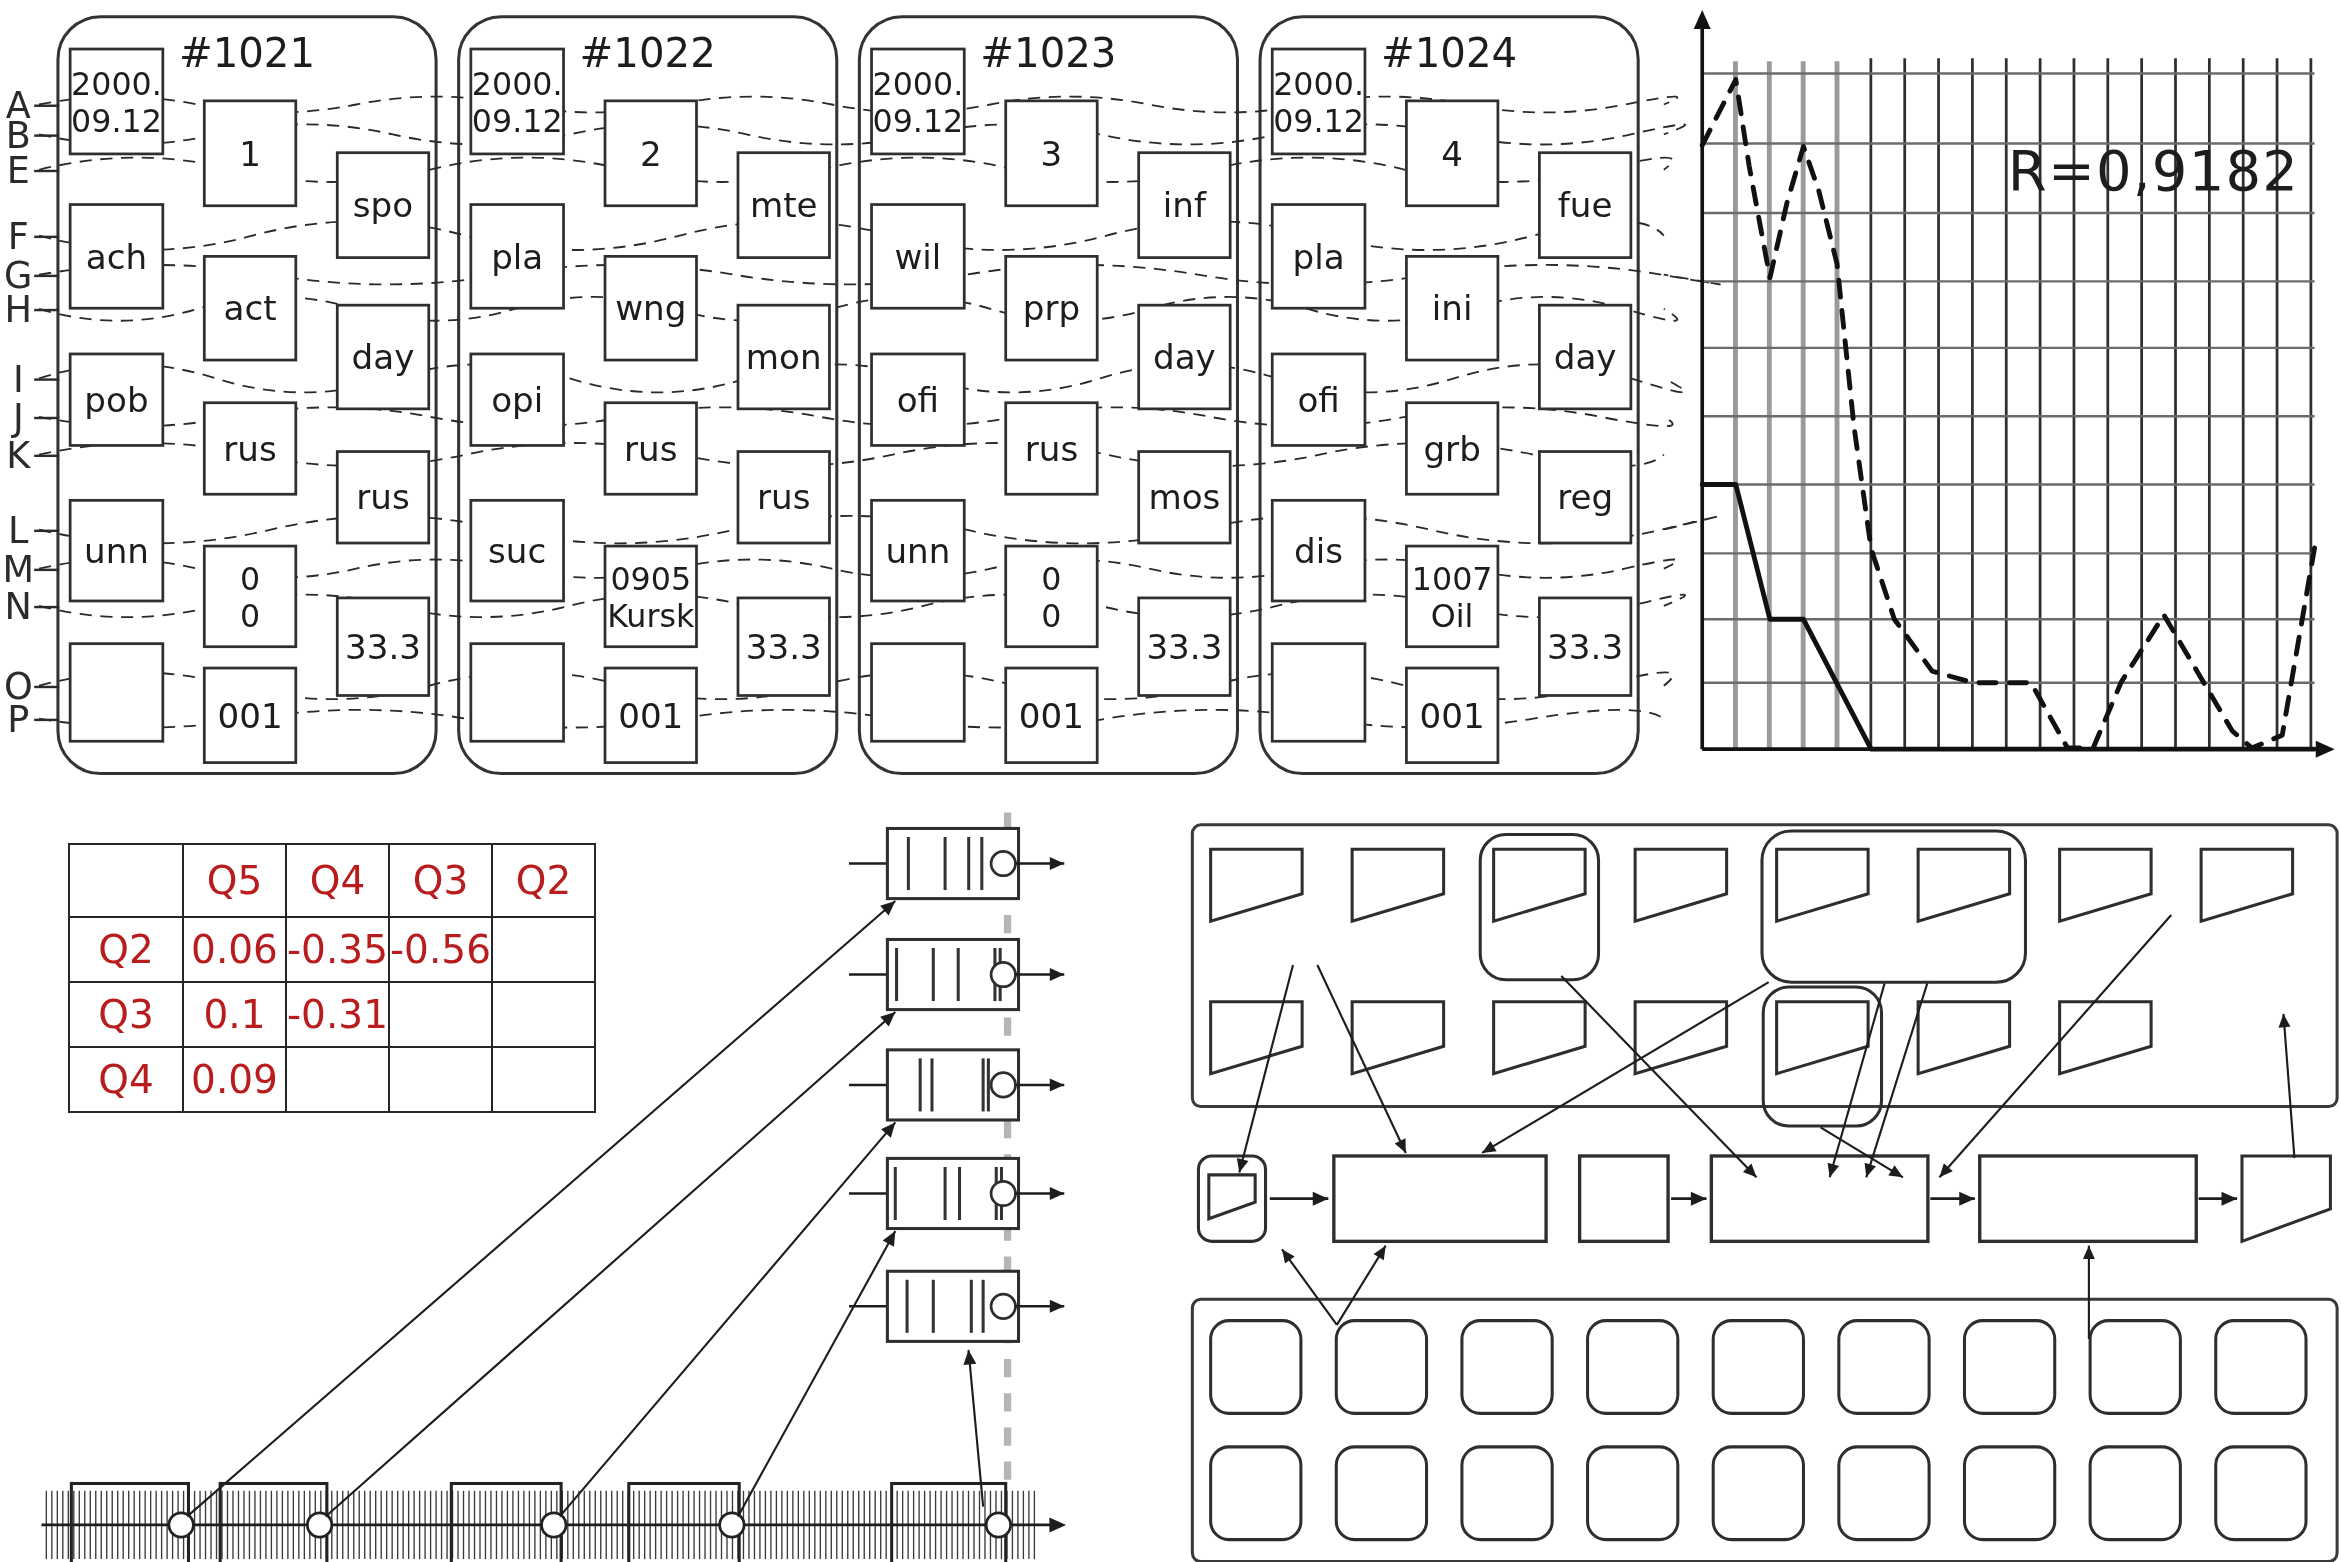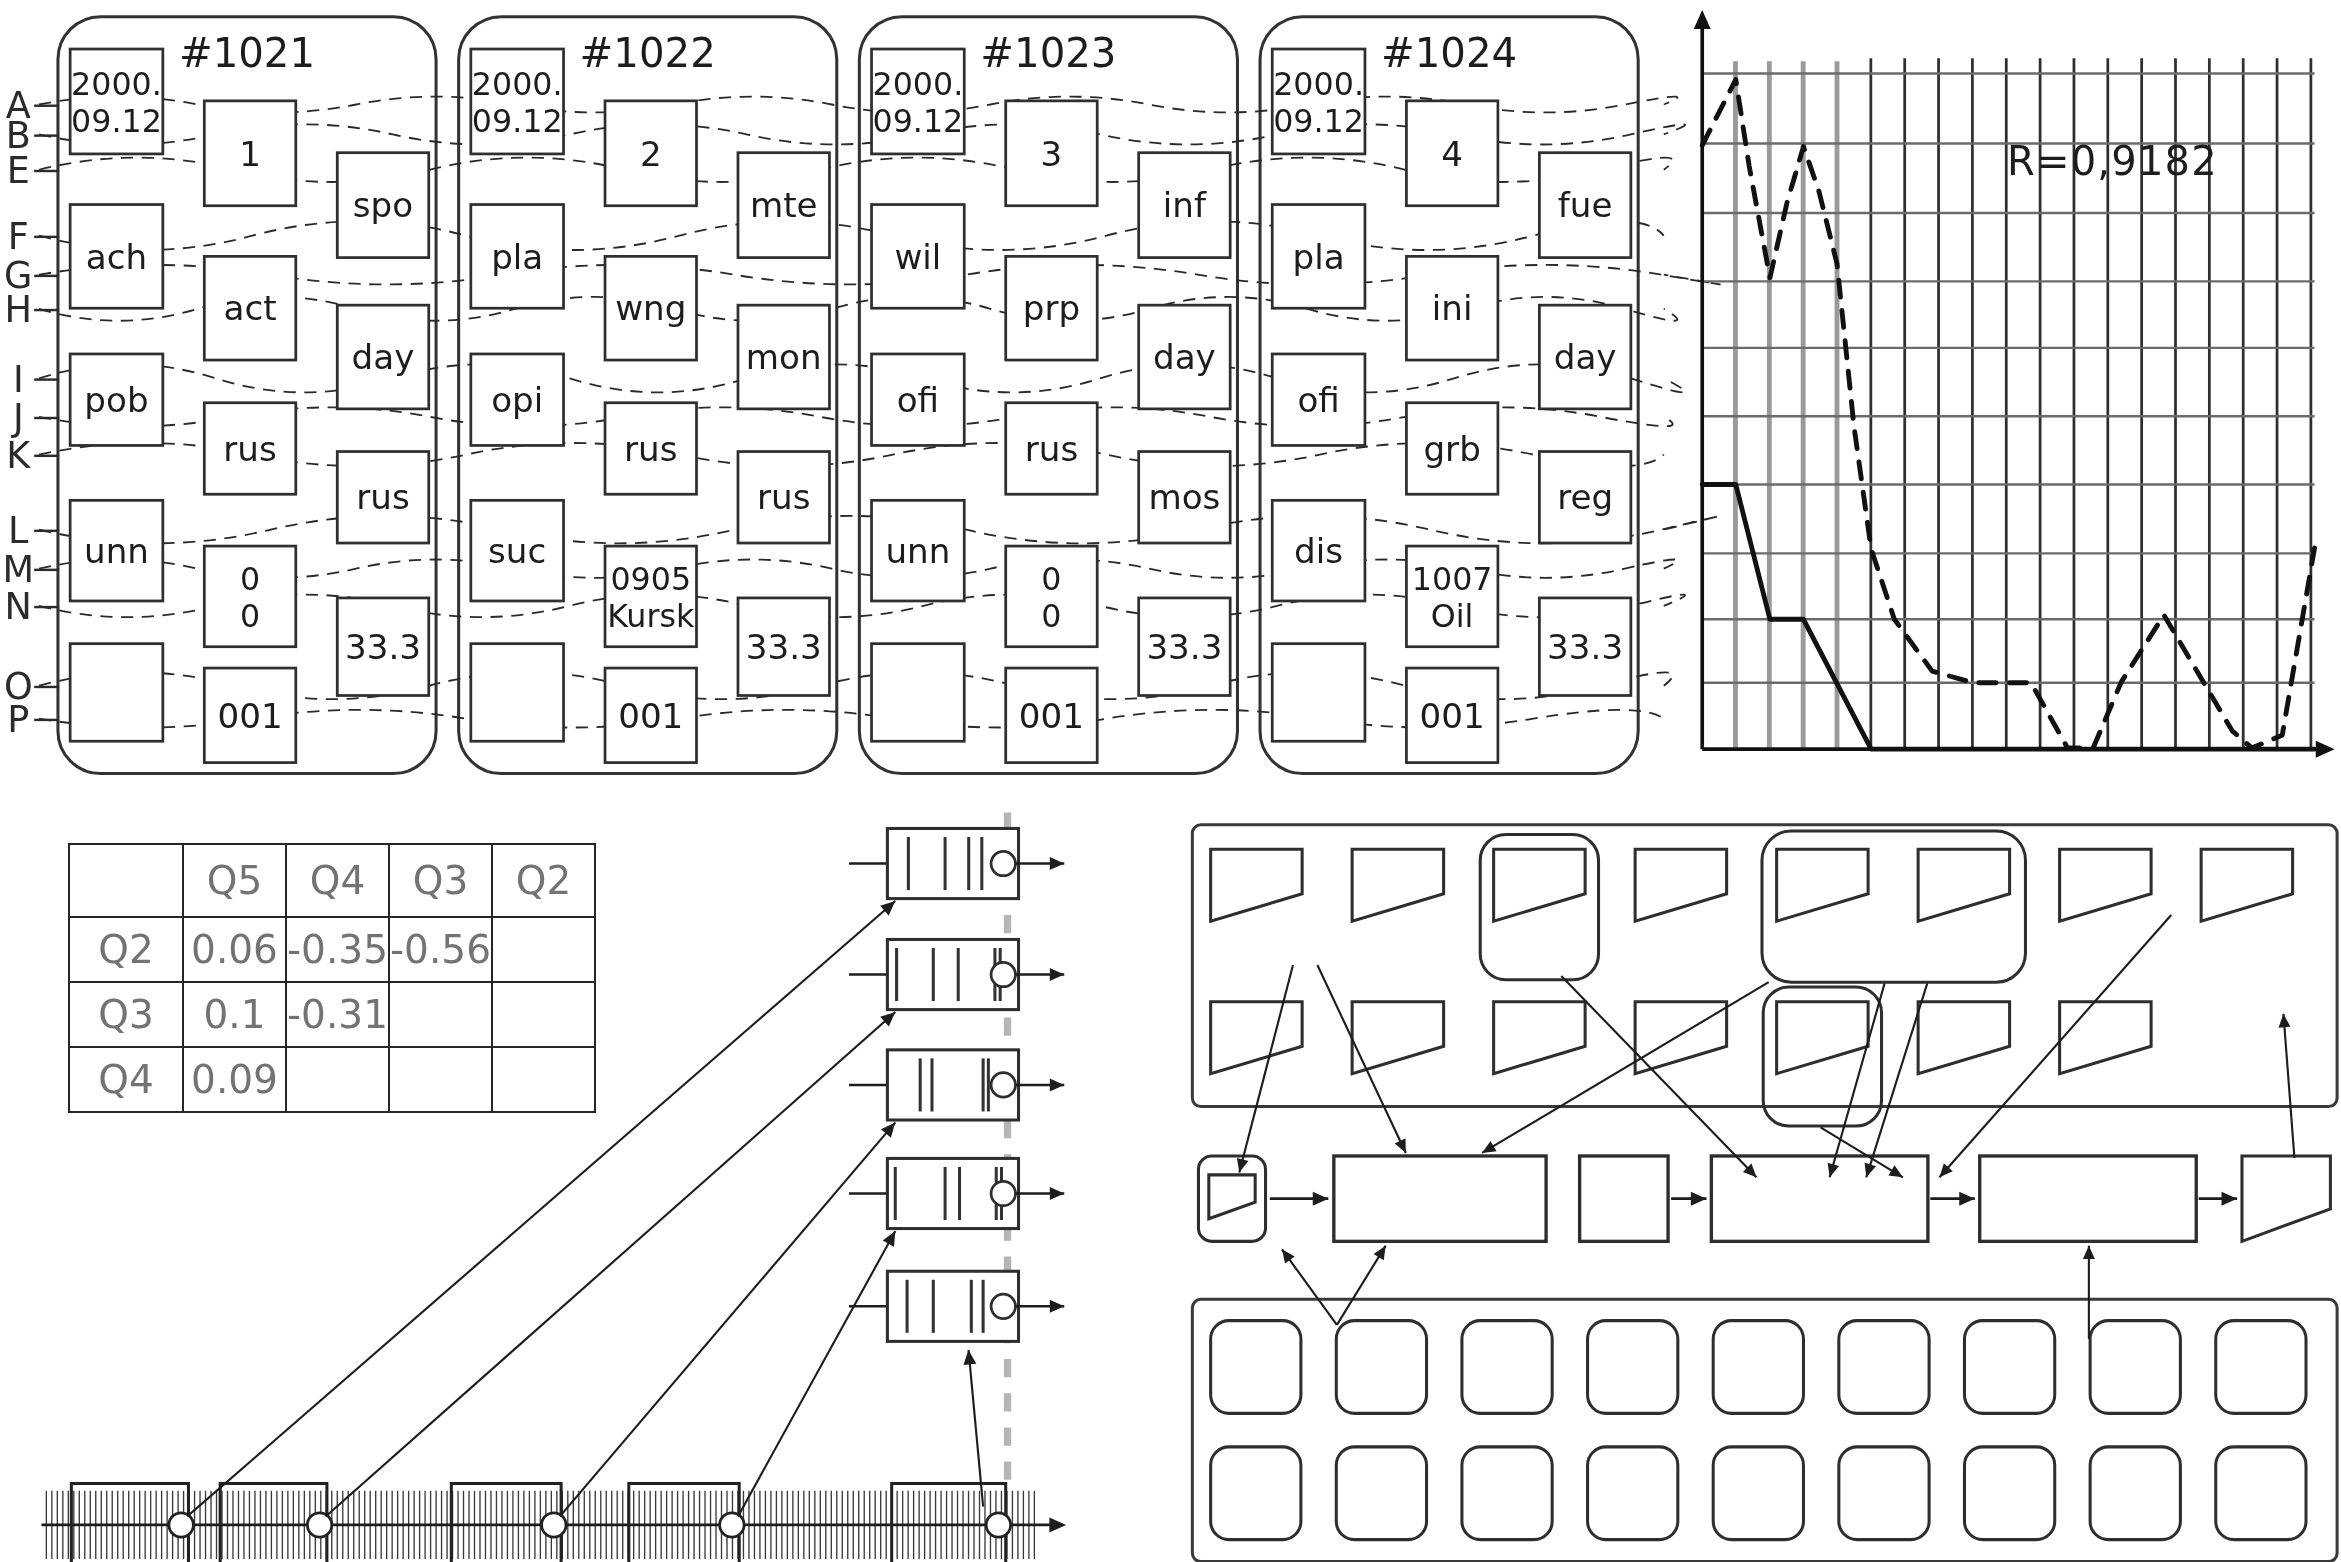"R=0,9182" .r-label { font-size: 40px -> 56px; text-align: left -> center }
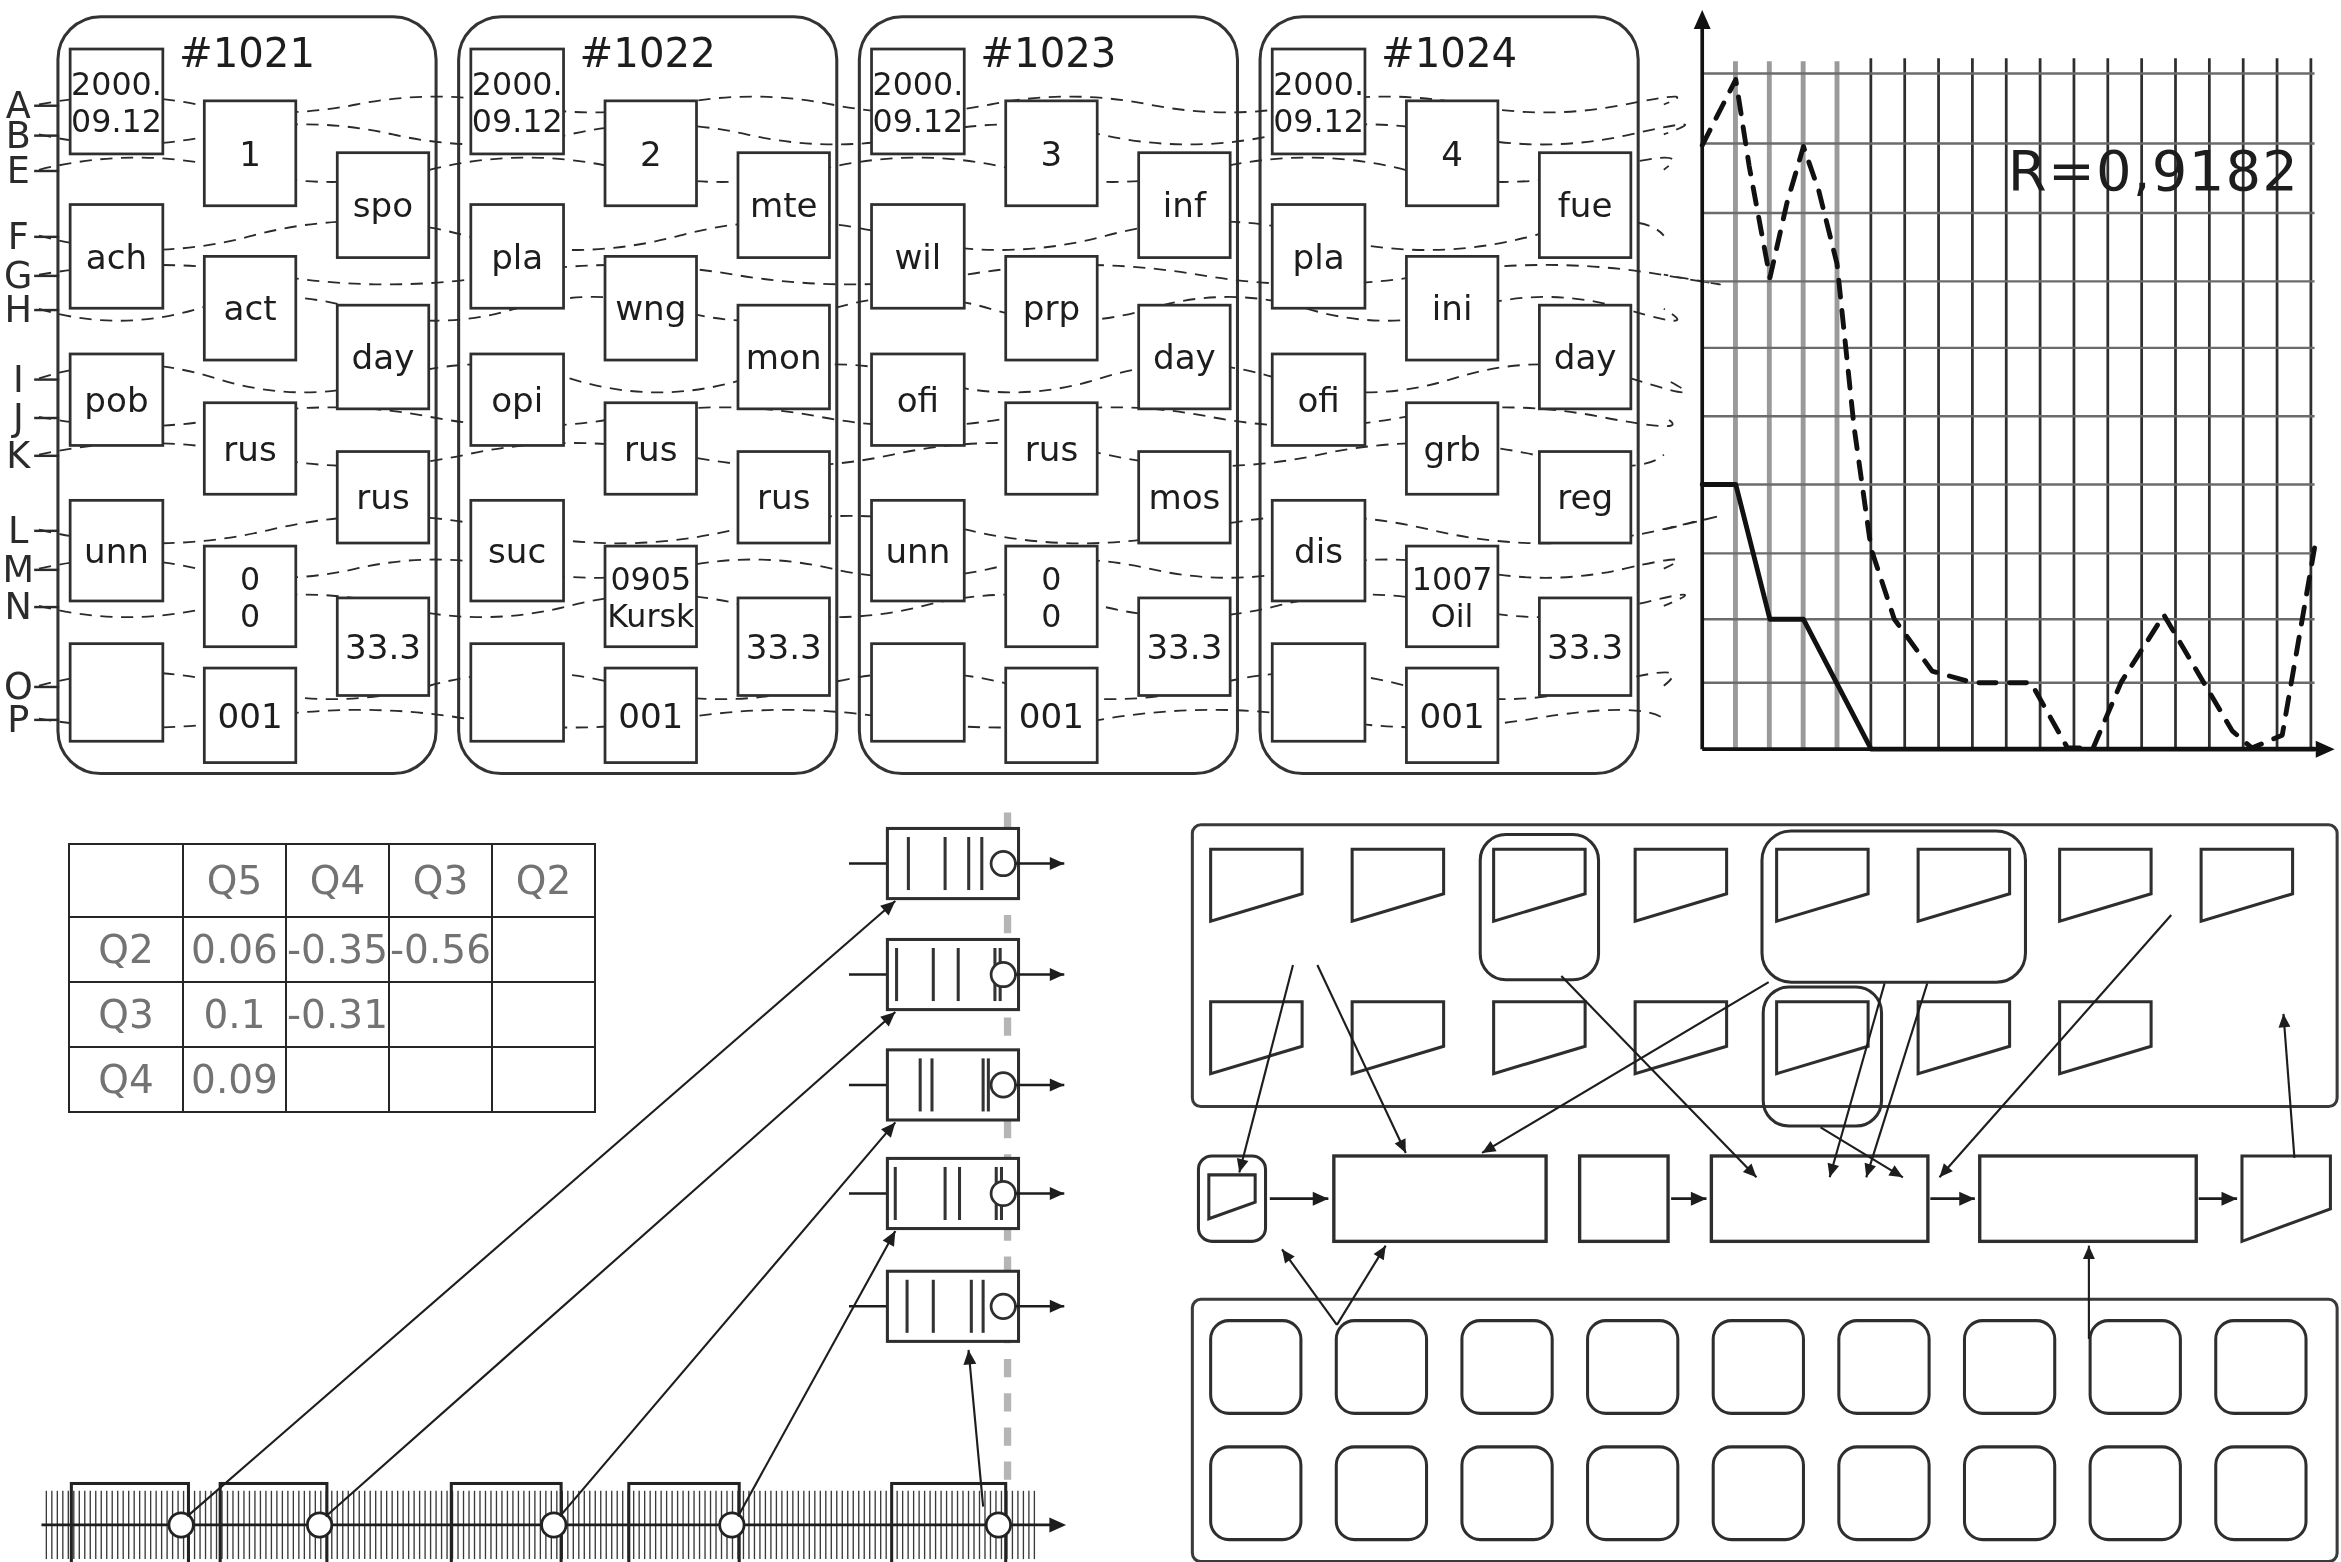"Q5" table.corr { color: #737373 -> #b91c1c }
